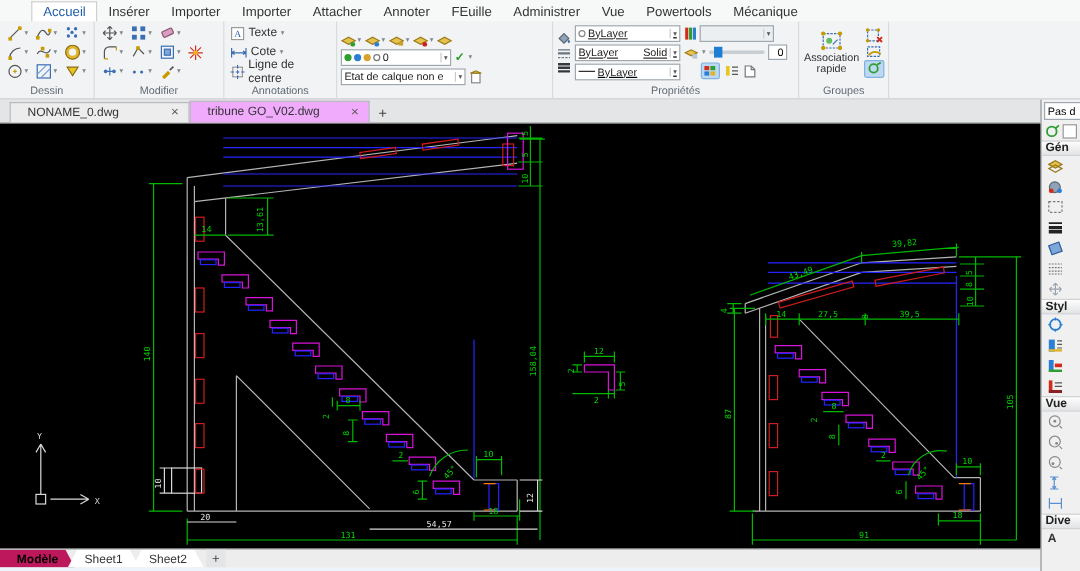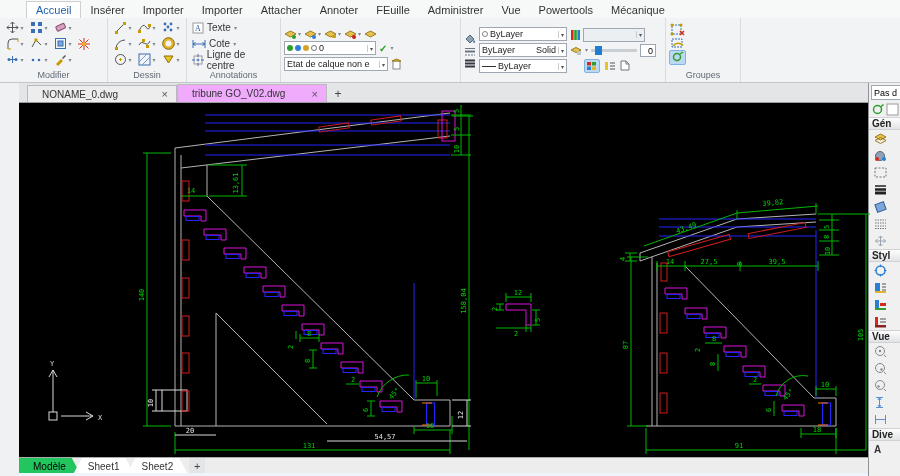"ByLayer" div { text-decoration: none -> underline }
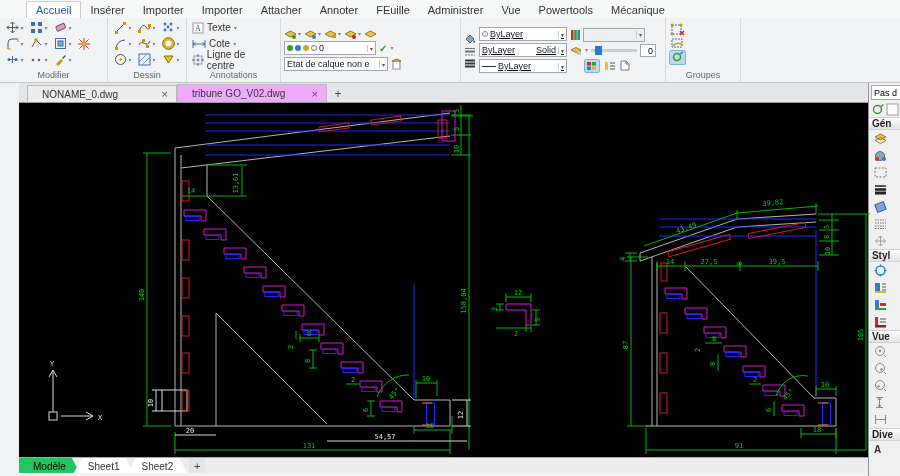"Association rapide" div.bigbtn { html: none -> <div> <svg> <rect></rect> <circle></circle> <circle></circle> <circle></circle> <circle></circle> <circle></circle> <path></path> </svg> <span>Association rapide</span> </div> }
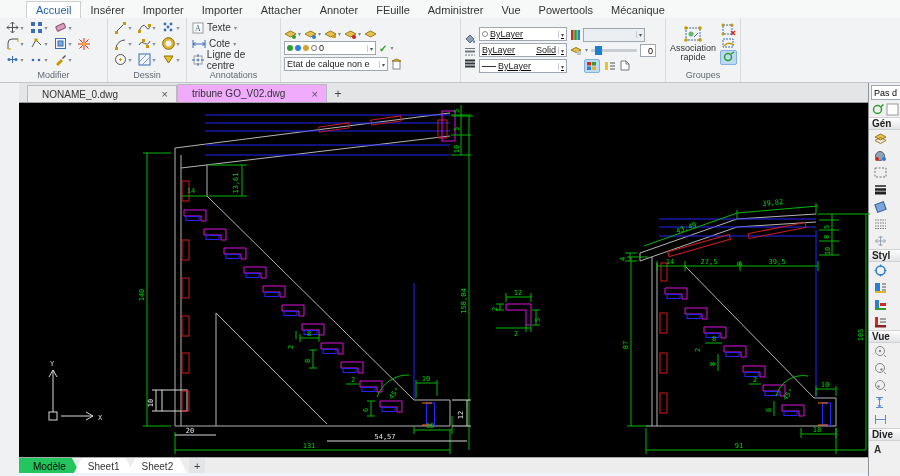"Modifier" div.panel { order: before "Dessin" -> after "Dessin" }
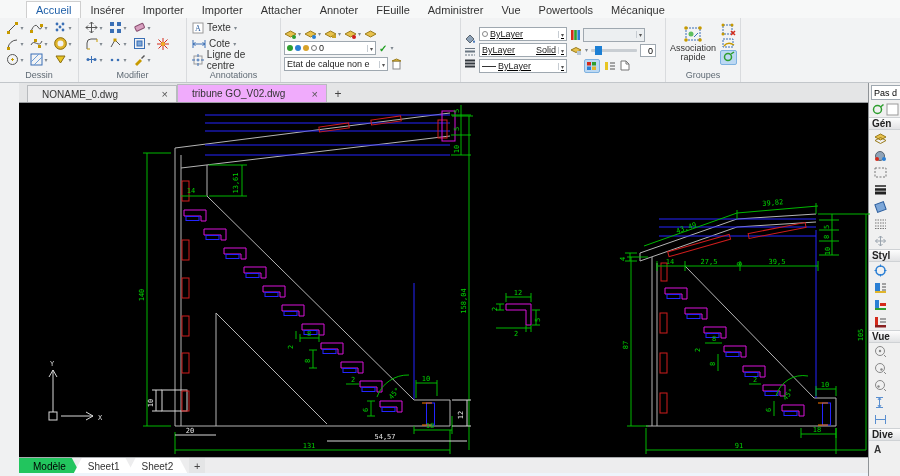"Propriétés" div.panel-label { html: none -> <div>Propriétés</div> }
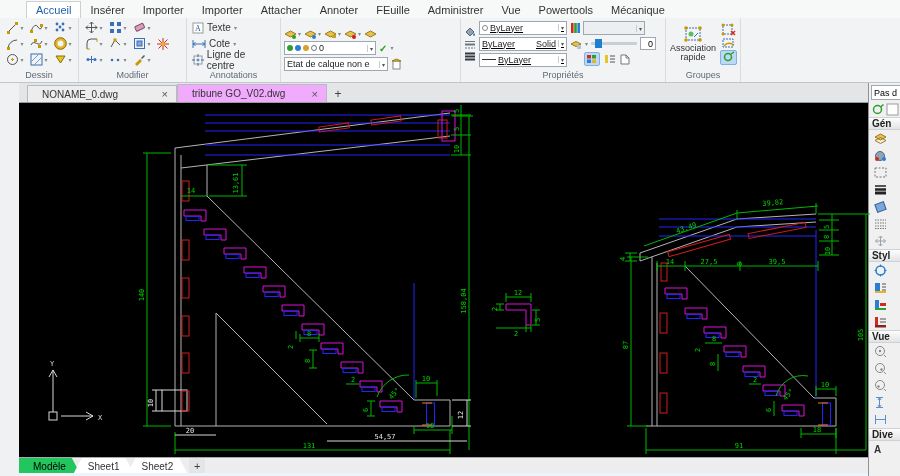"NONAME_0.dwg" .leftcol { margin-left: 19px -> none }
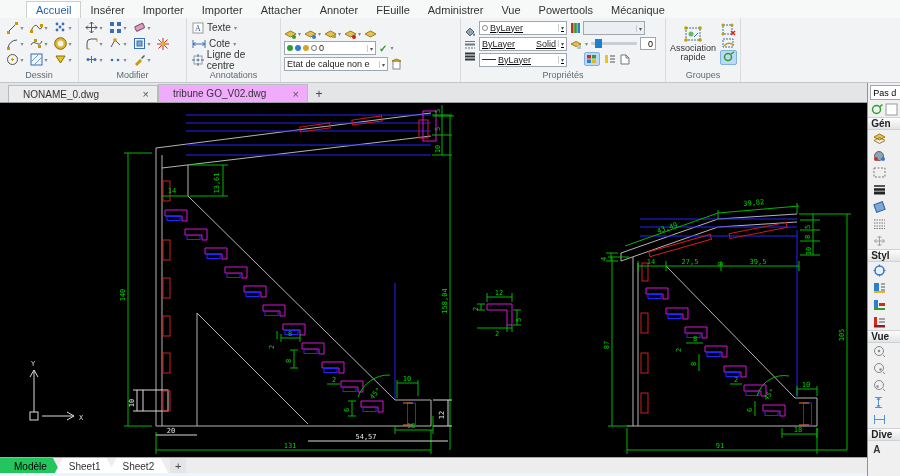"Modèle" .ltab.active { background: #22c55e -> #be185d; font-weight: normal -> bold }
